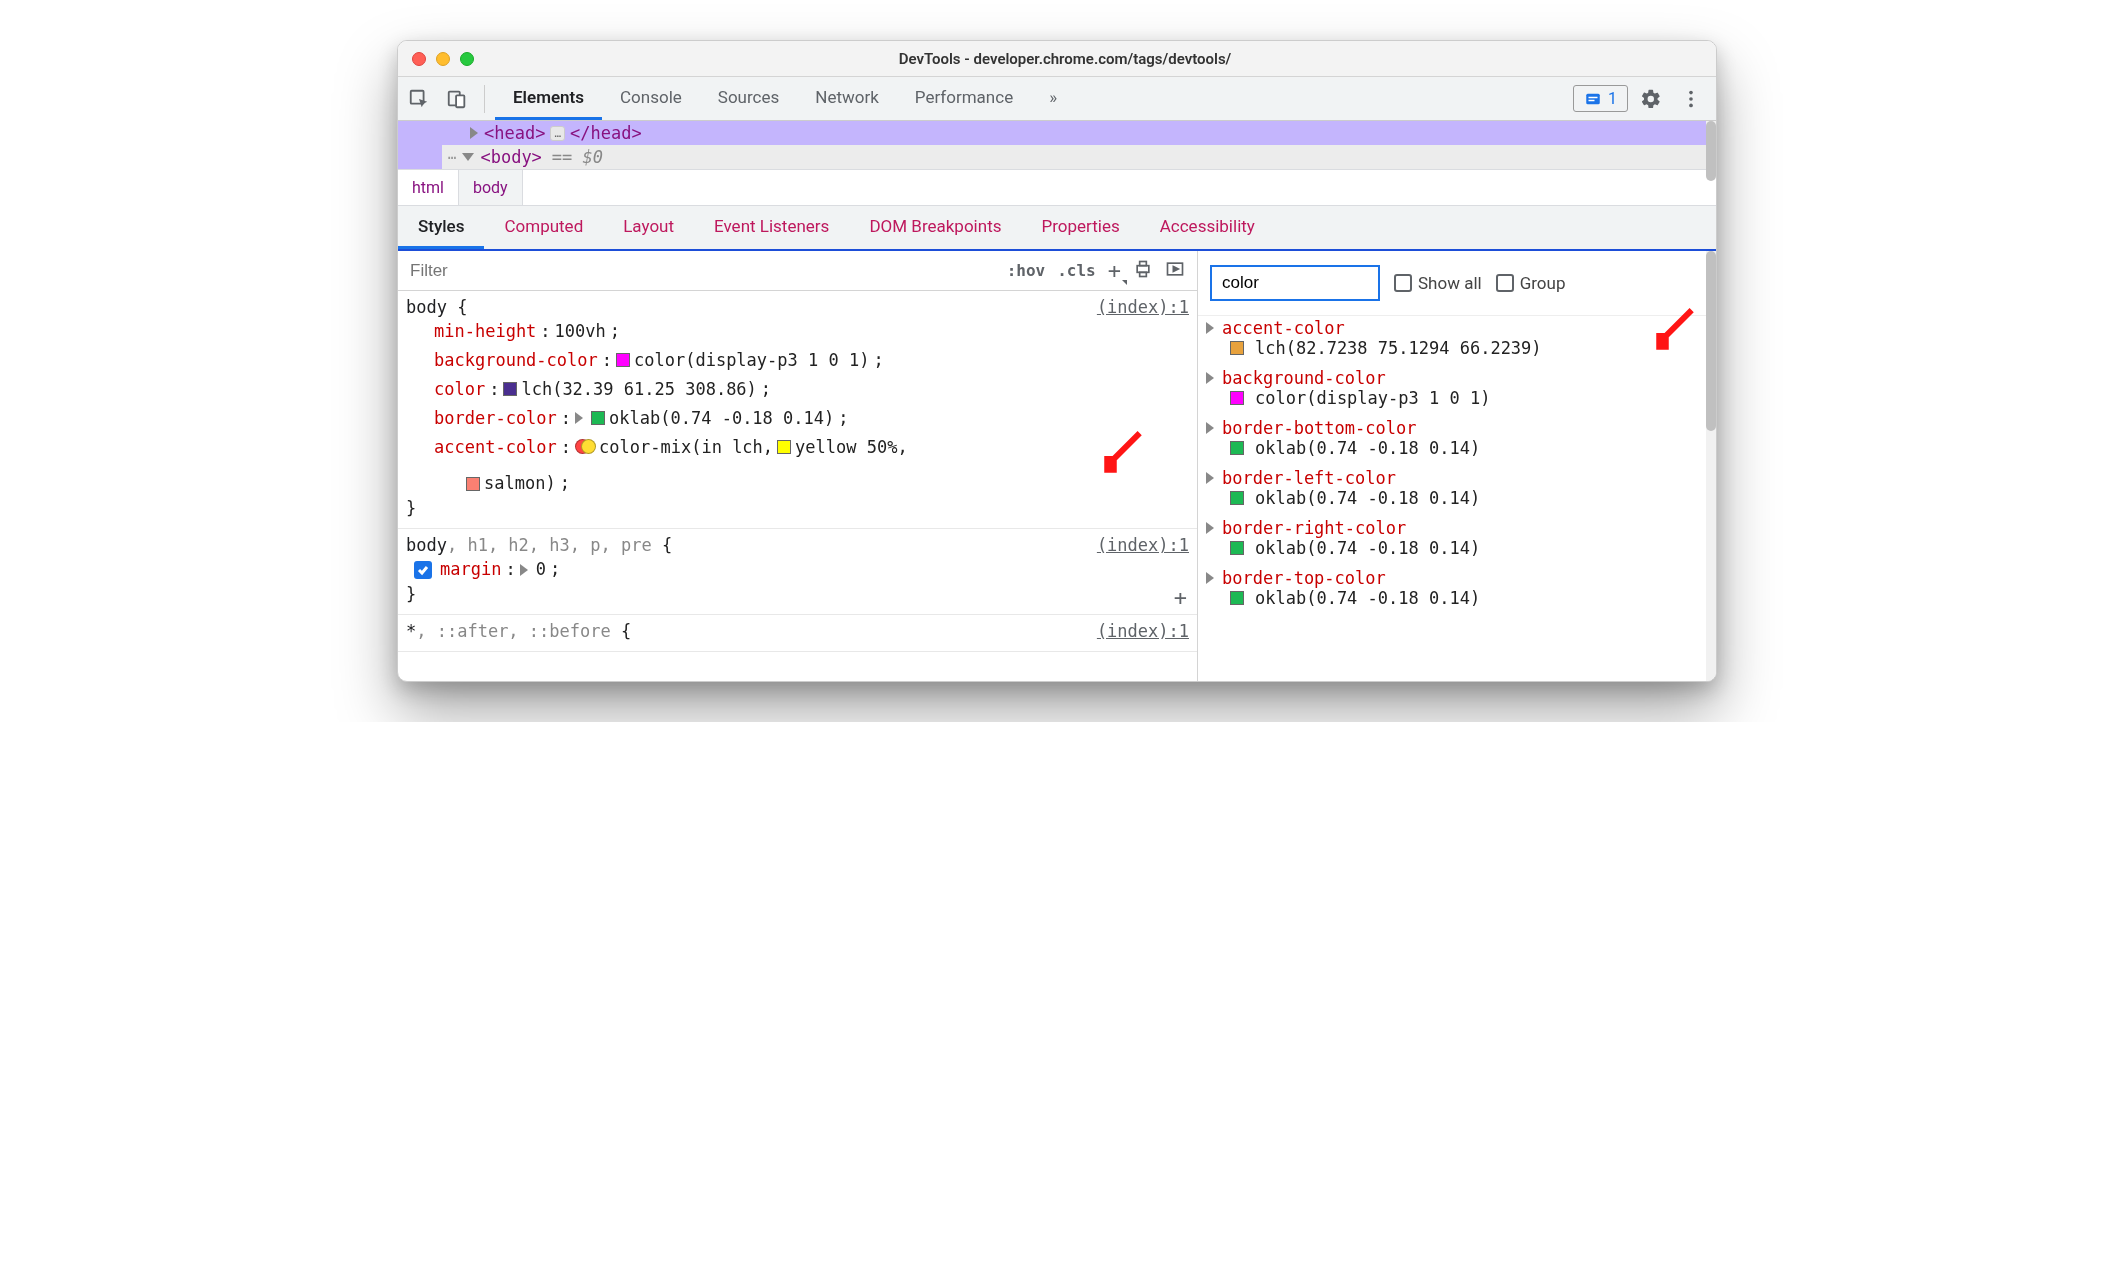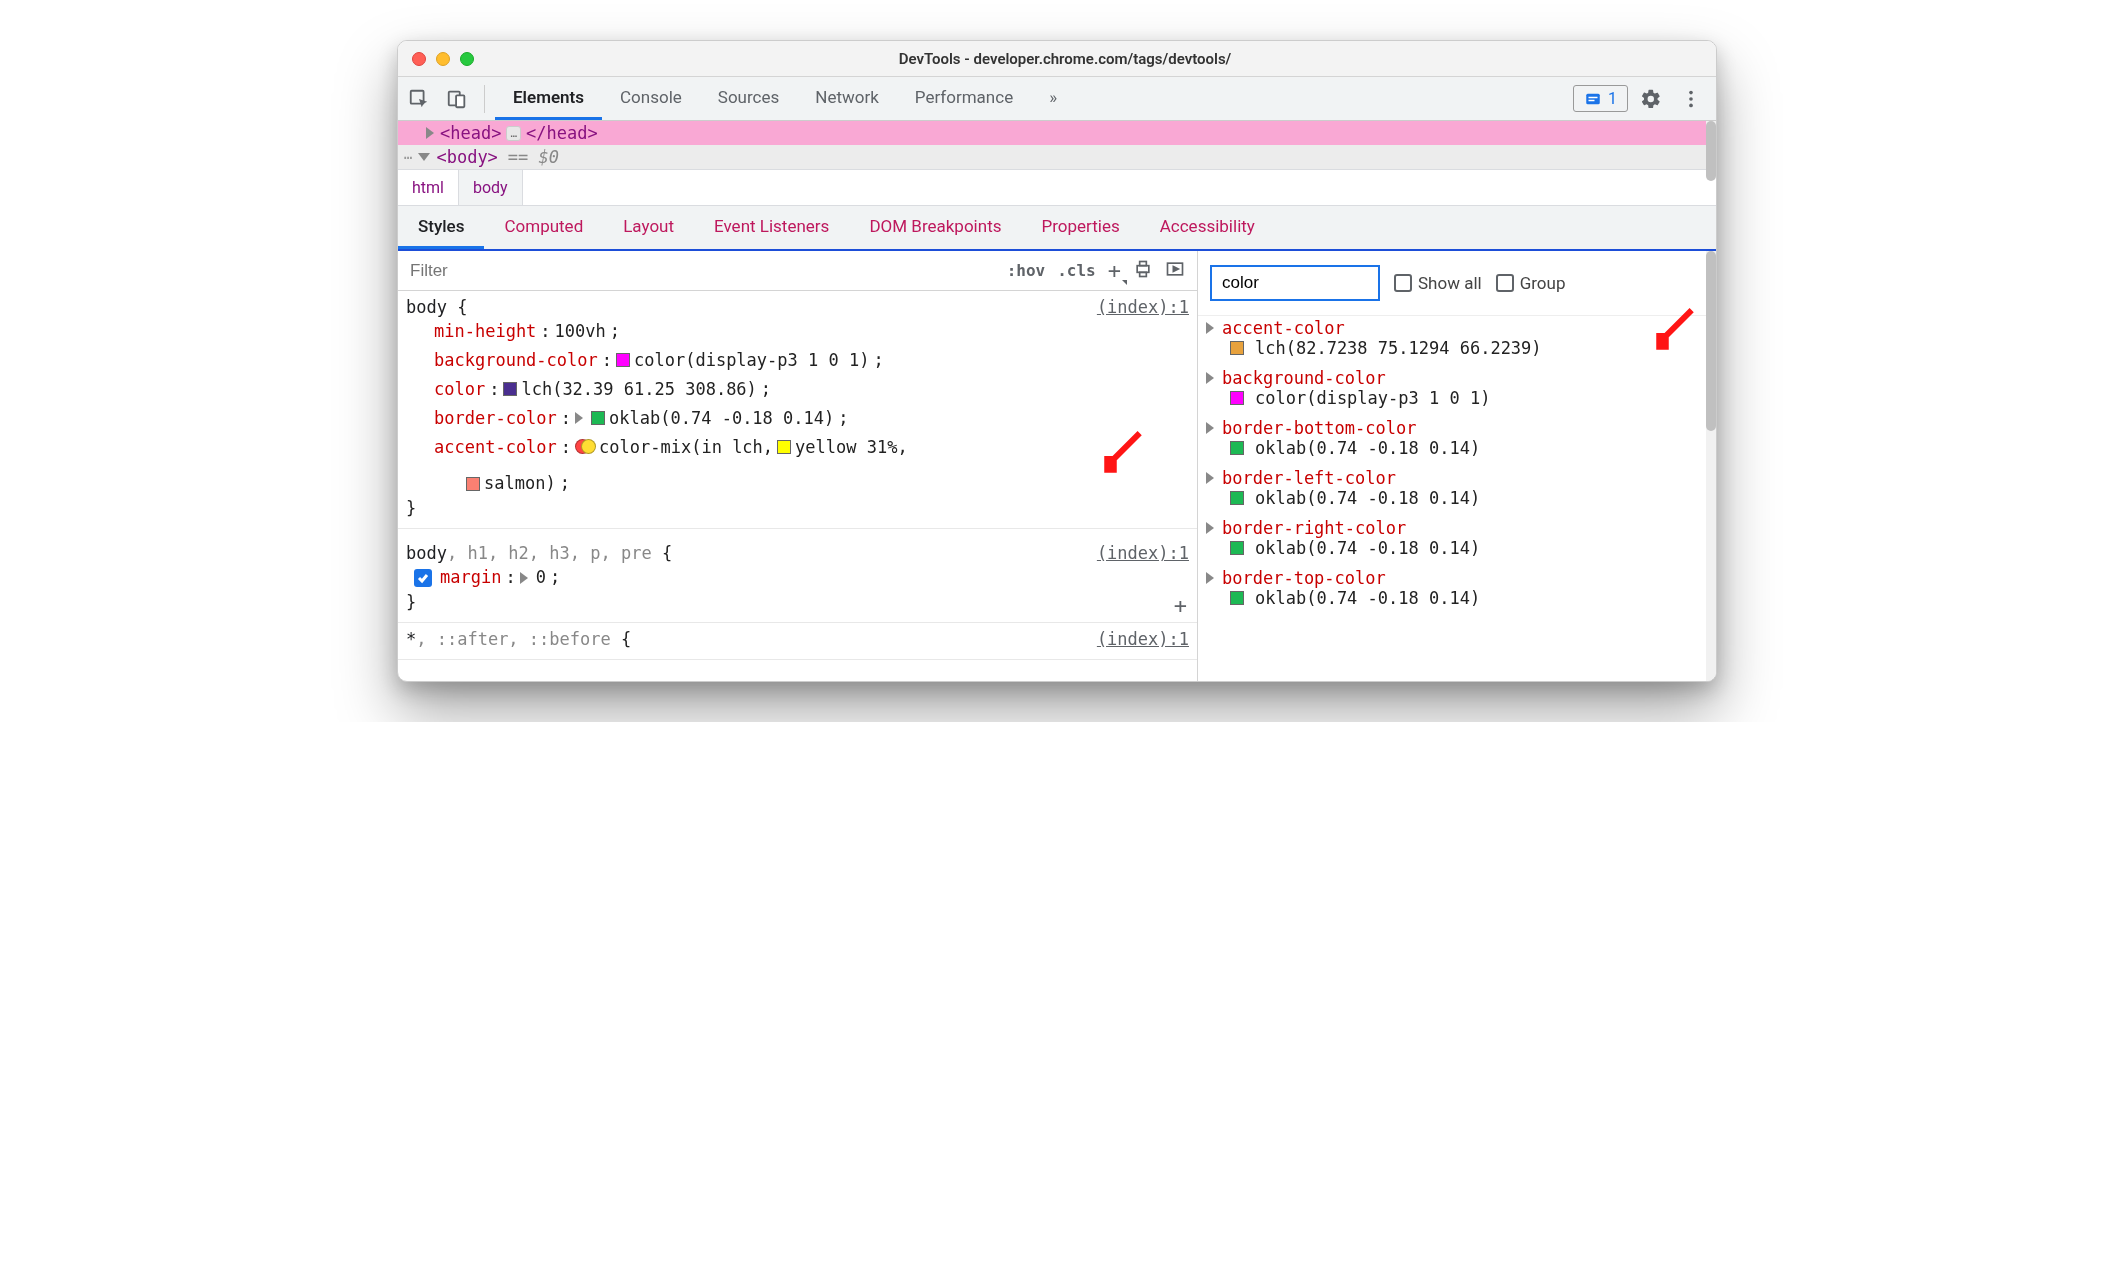"<head>" .dom-area { background: #f9a8d4 -> #c4b5fd; padding-left: none -> 44px }
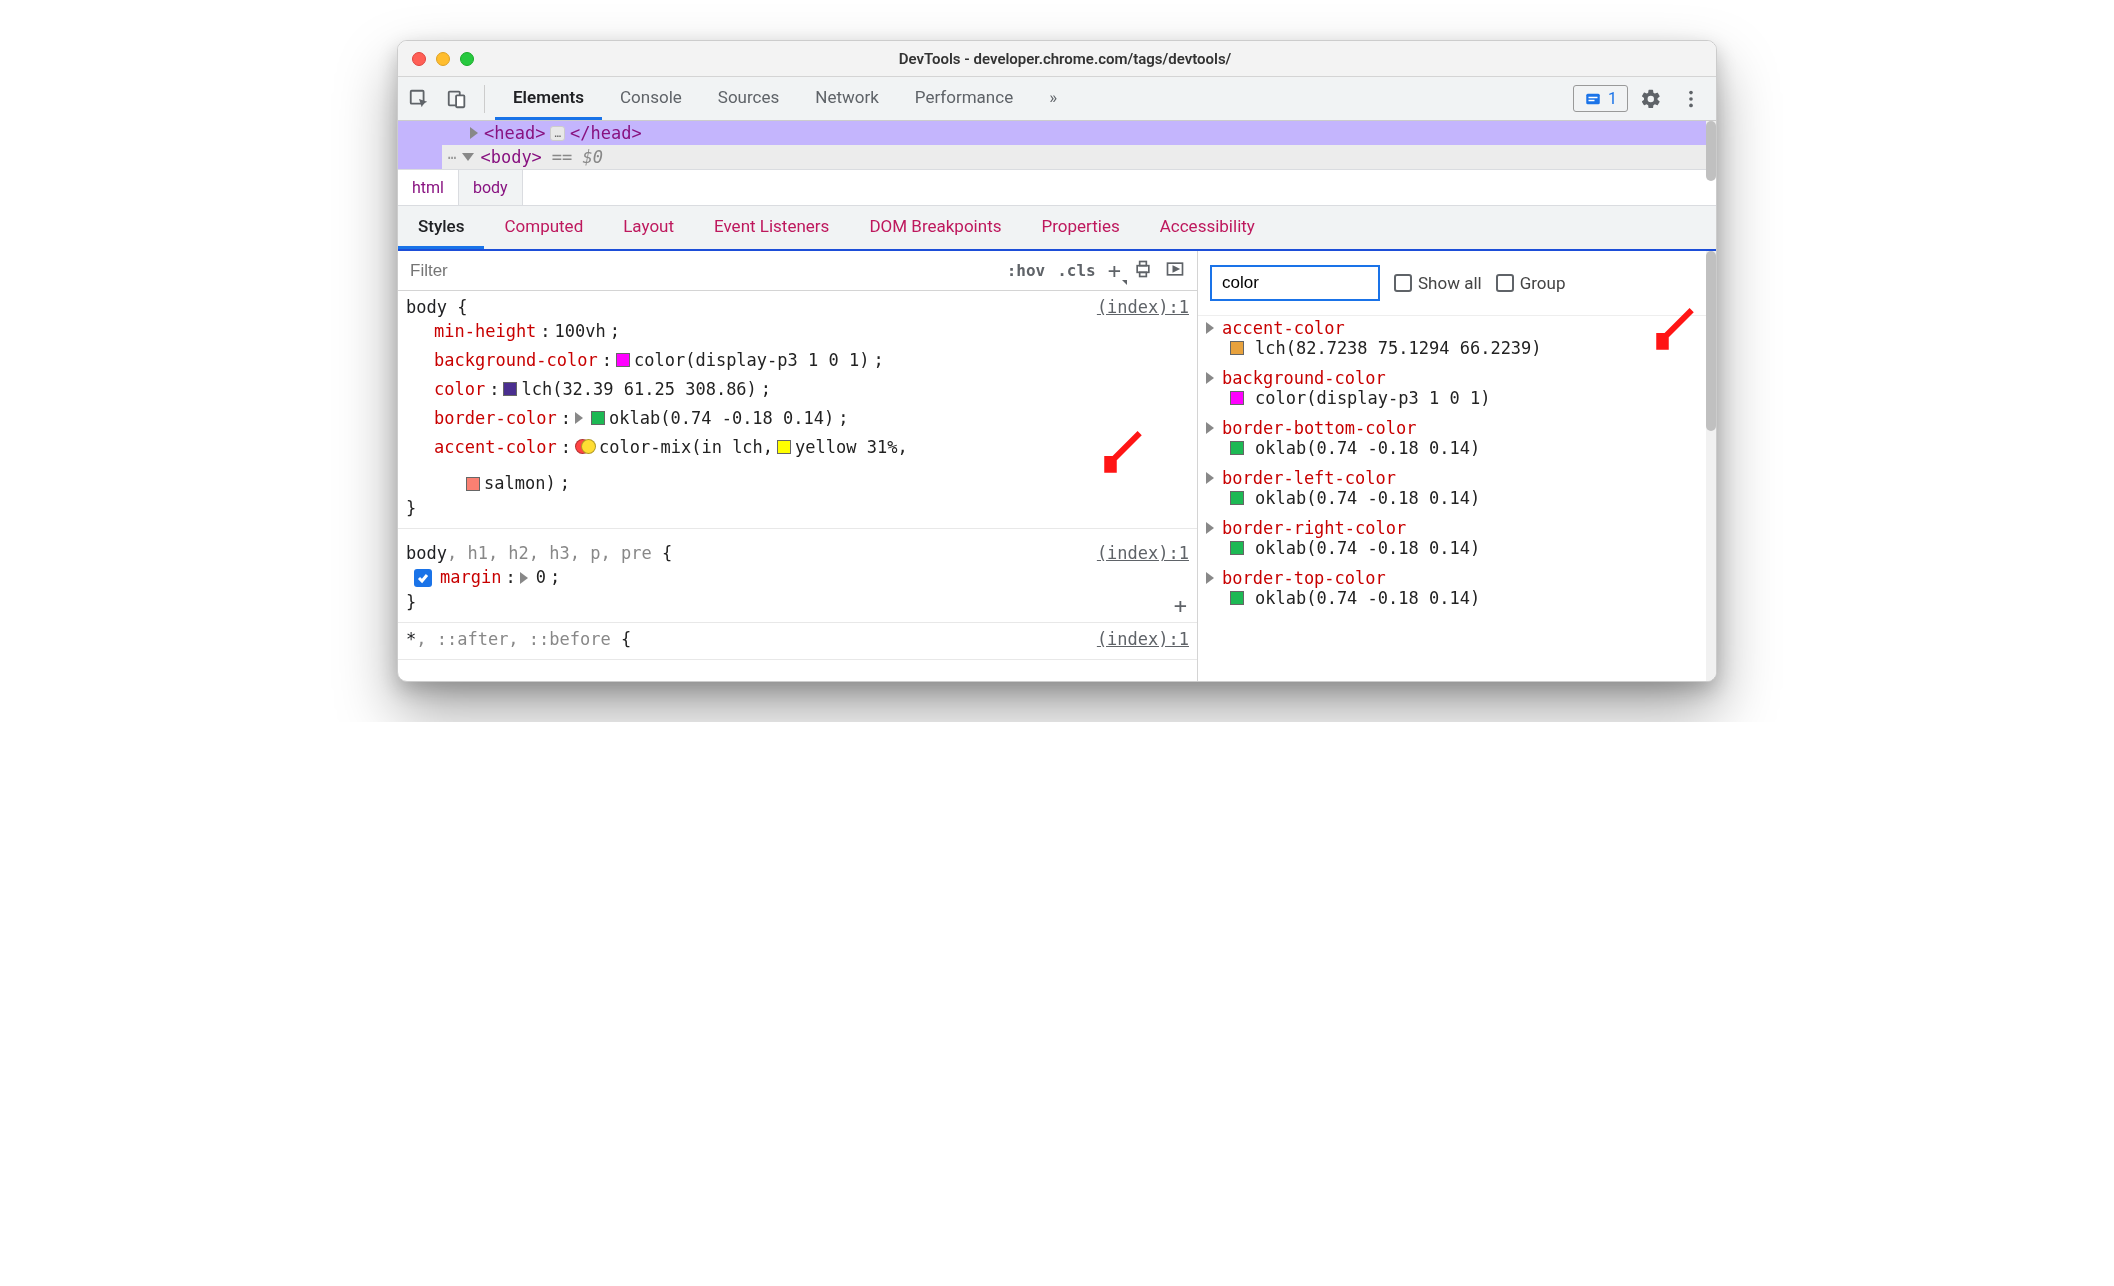"yellow 31%," span.val { text: 31% -> 50% }
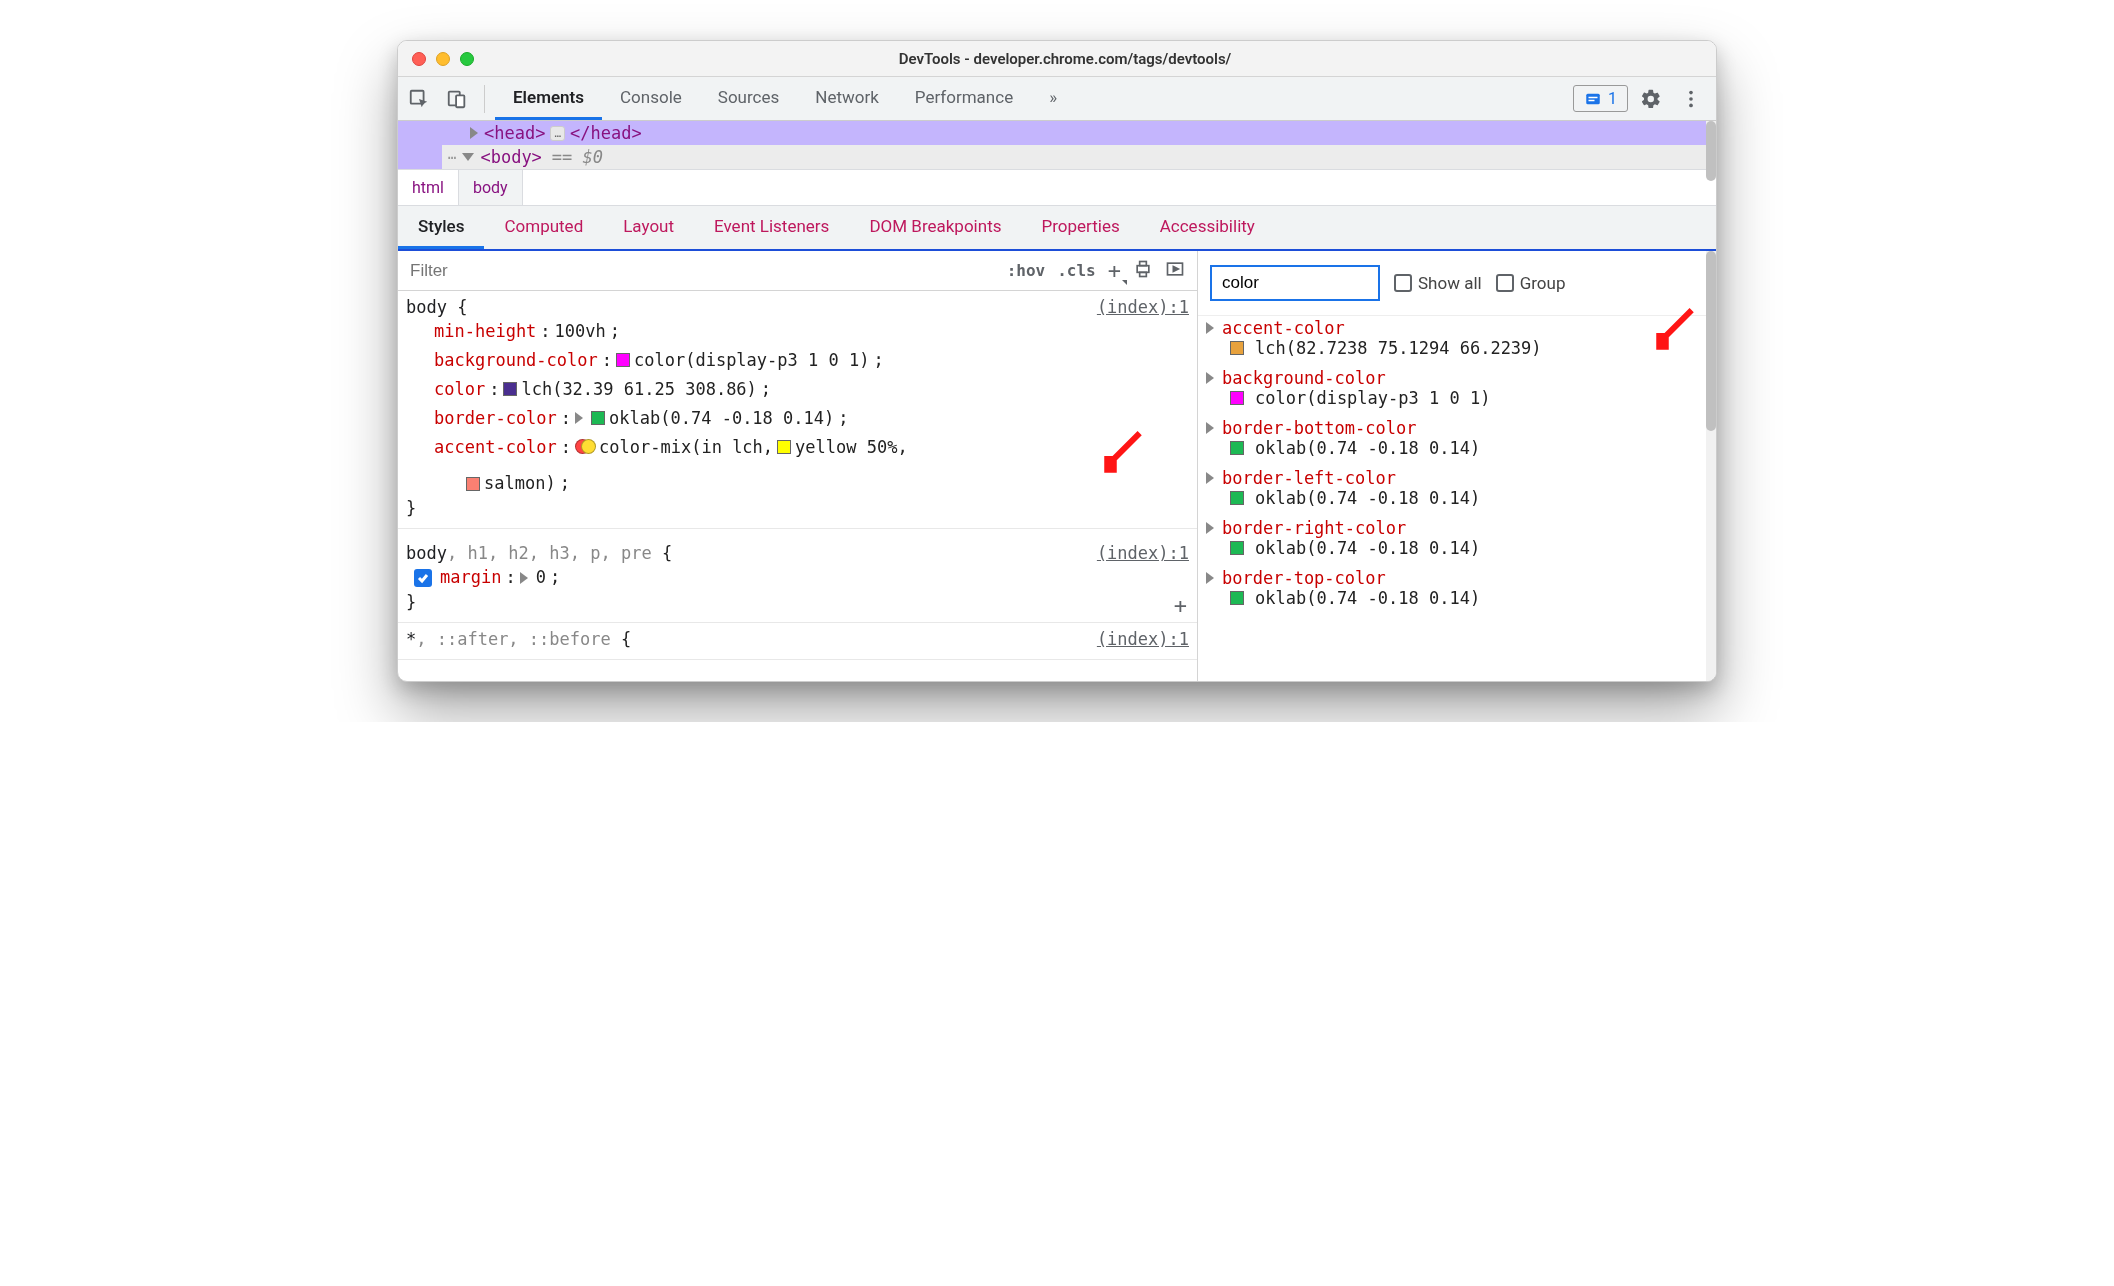"body, h1, h2, h3, p," div.rule { margin-top: 8px -> none }
